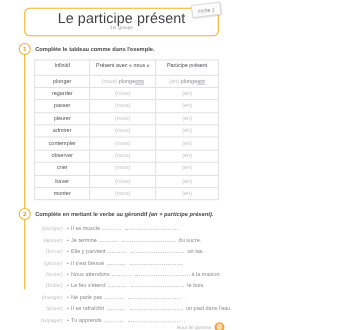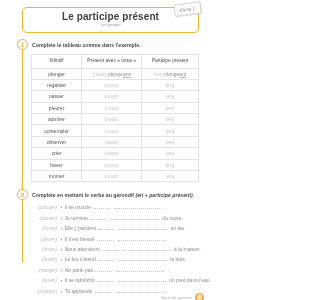"Le participe présent" .title-text { font-size: 10px -> 13px; font-weight: bold -> normal }
